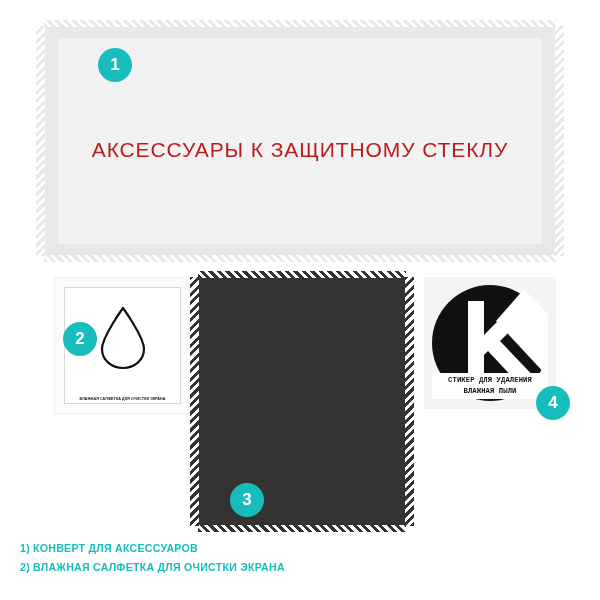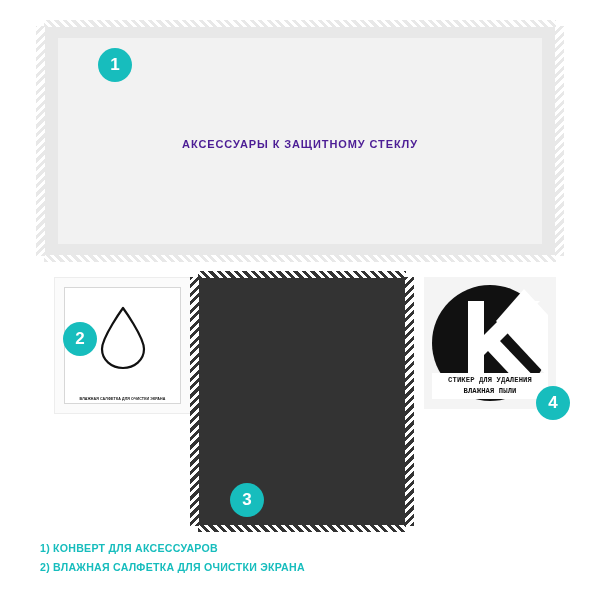"АКСЕССУАРЫ К ЗАЩИТНОМУ СТЕКЛУ" .envelope-title { color: #4c1d95 -> #b91c1c; font-size: 11px -> 21px; font-weight: bold -> normal }
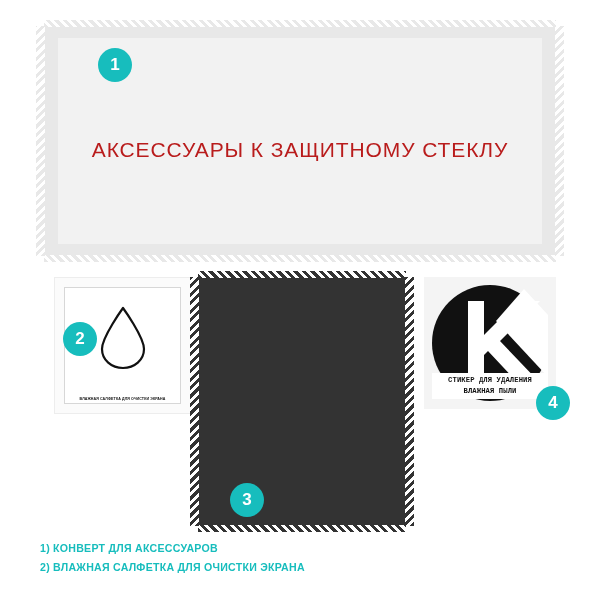"1) КОНВЕРТ ДЛЯ АКСЕССУАРОВ" .legend-col { margin-left: 20px -> none }
